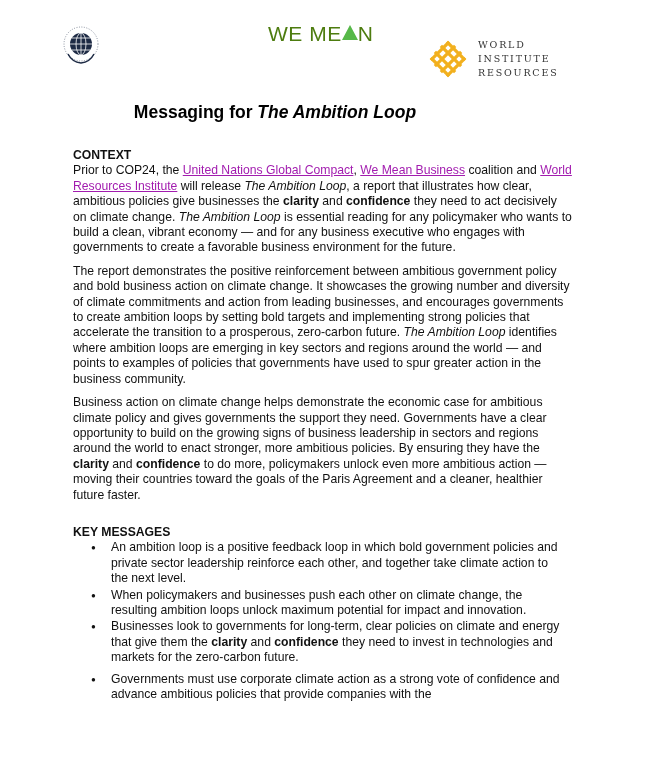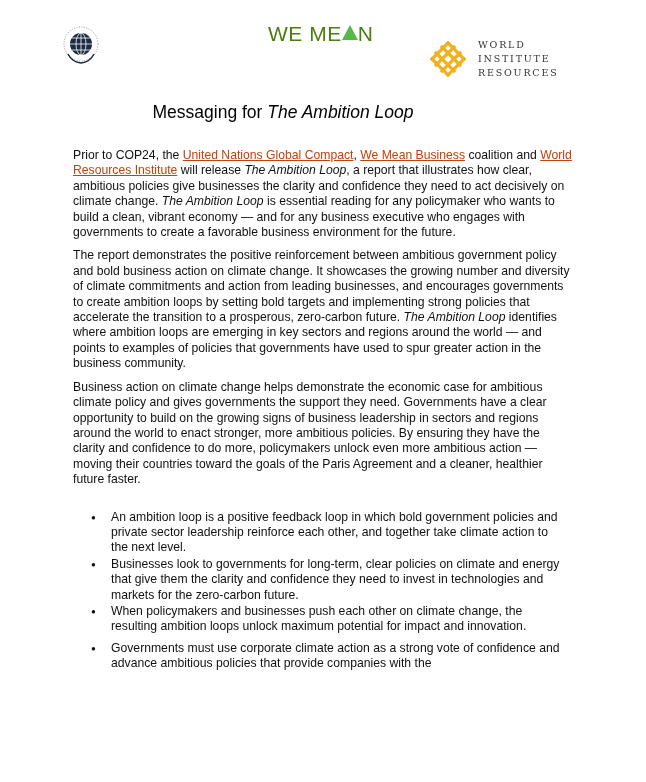"Messaging for The Ambition Loop" h1 { font-weight: normal -> bold; left: 12px -> 4px }
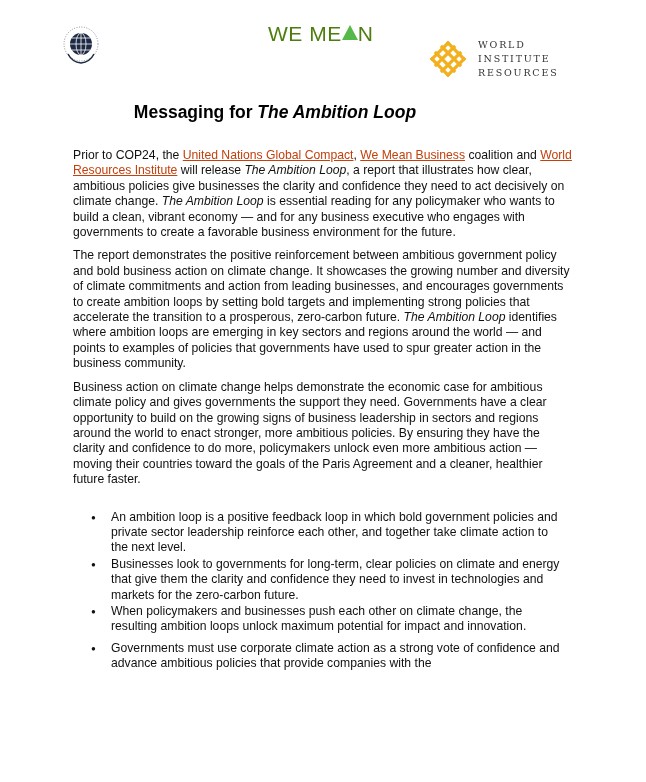"CONTEXT" div.h-sec { html: none -> <div>CONTEXT</div> }
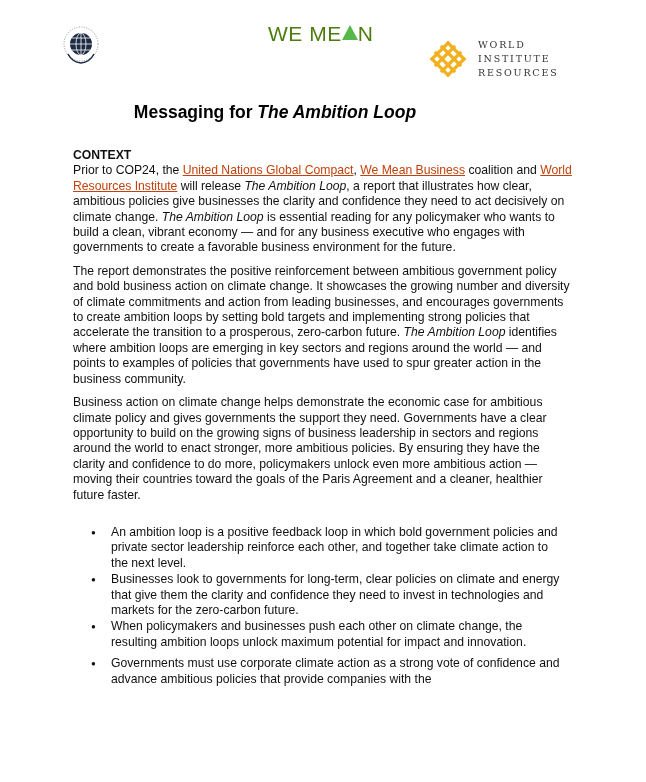"United Nations Global Compact" a.link { color: #c2410c -> #a21caf }
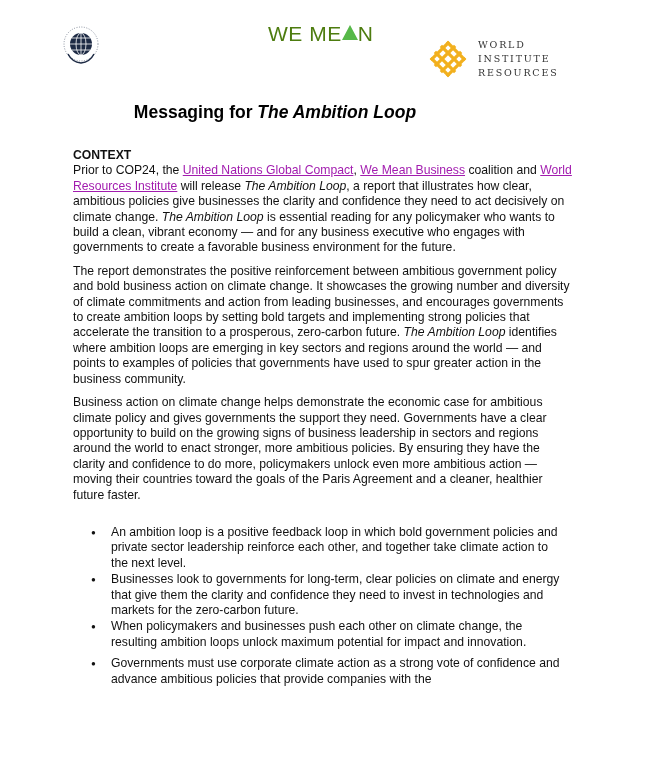"clarity" b { font-weight: normal -> bold }
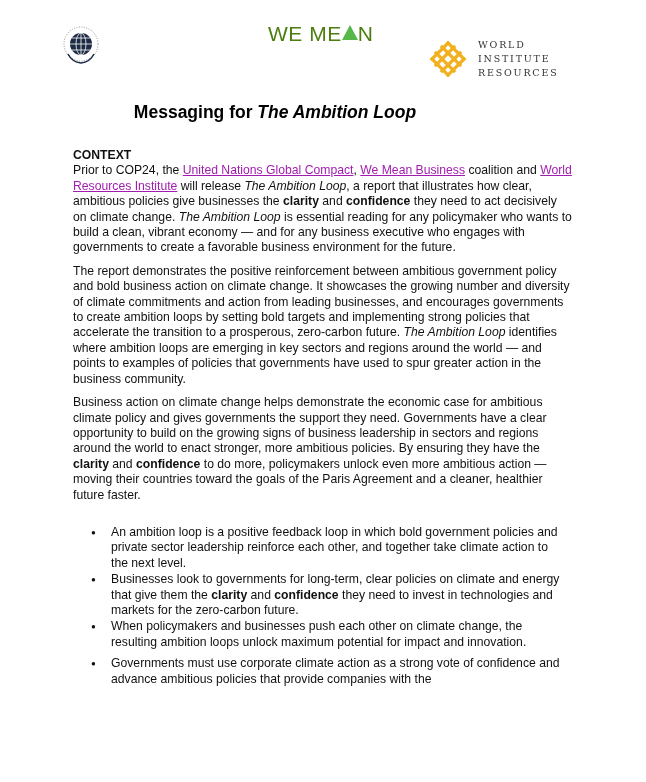"KEY MESSAGES" div.h-sec { html: none -> <div>KEY MESSAGES</div> }
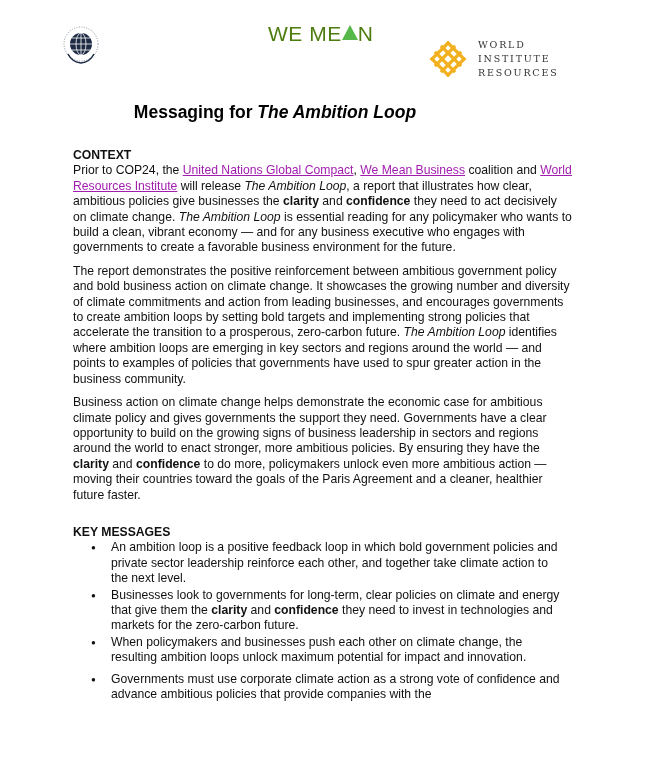"Businesses look to governments for" li { order: before "When policymakers and businesses push" -> after "When policymakers and businesses push" }
